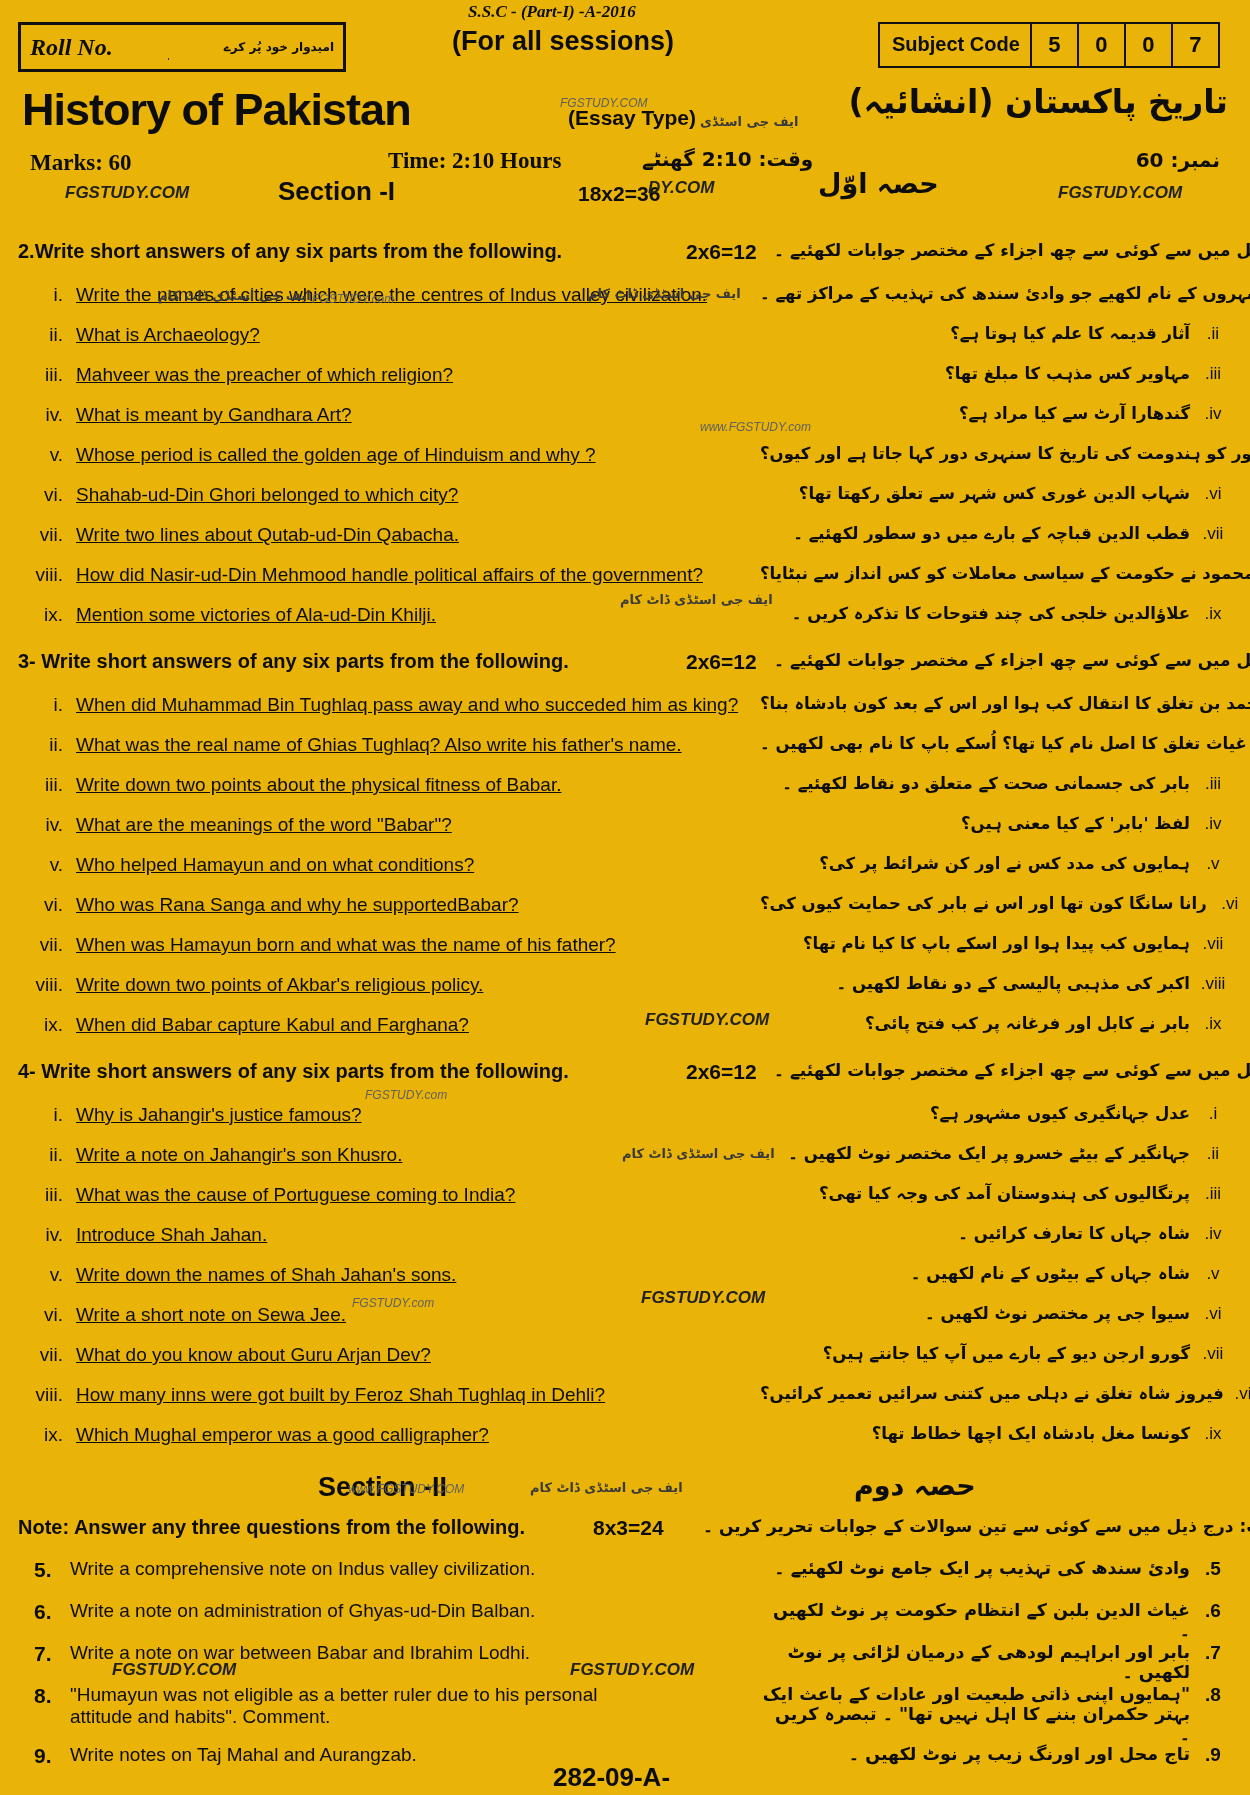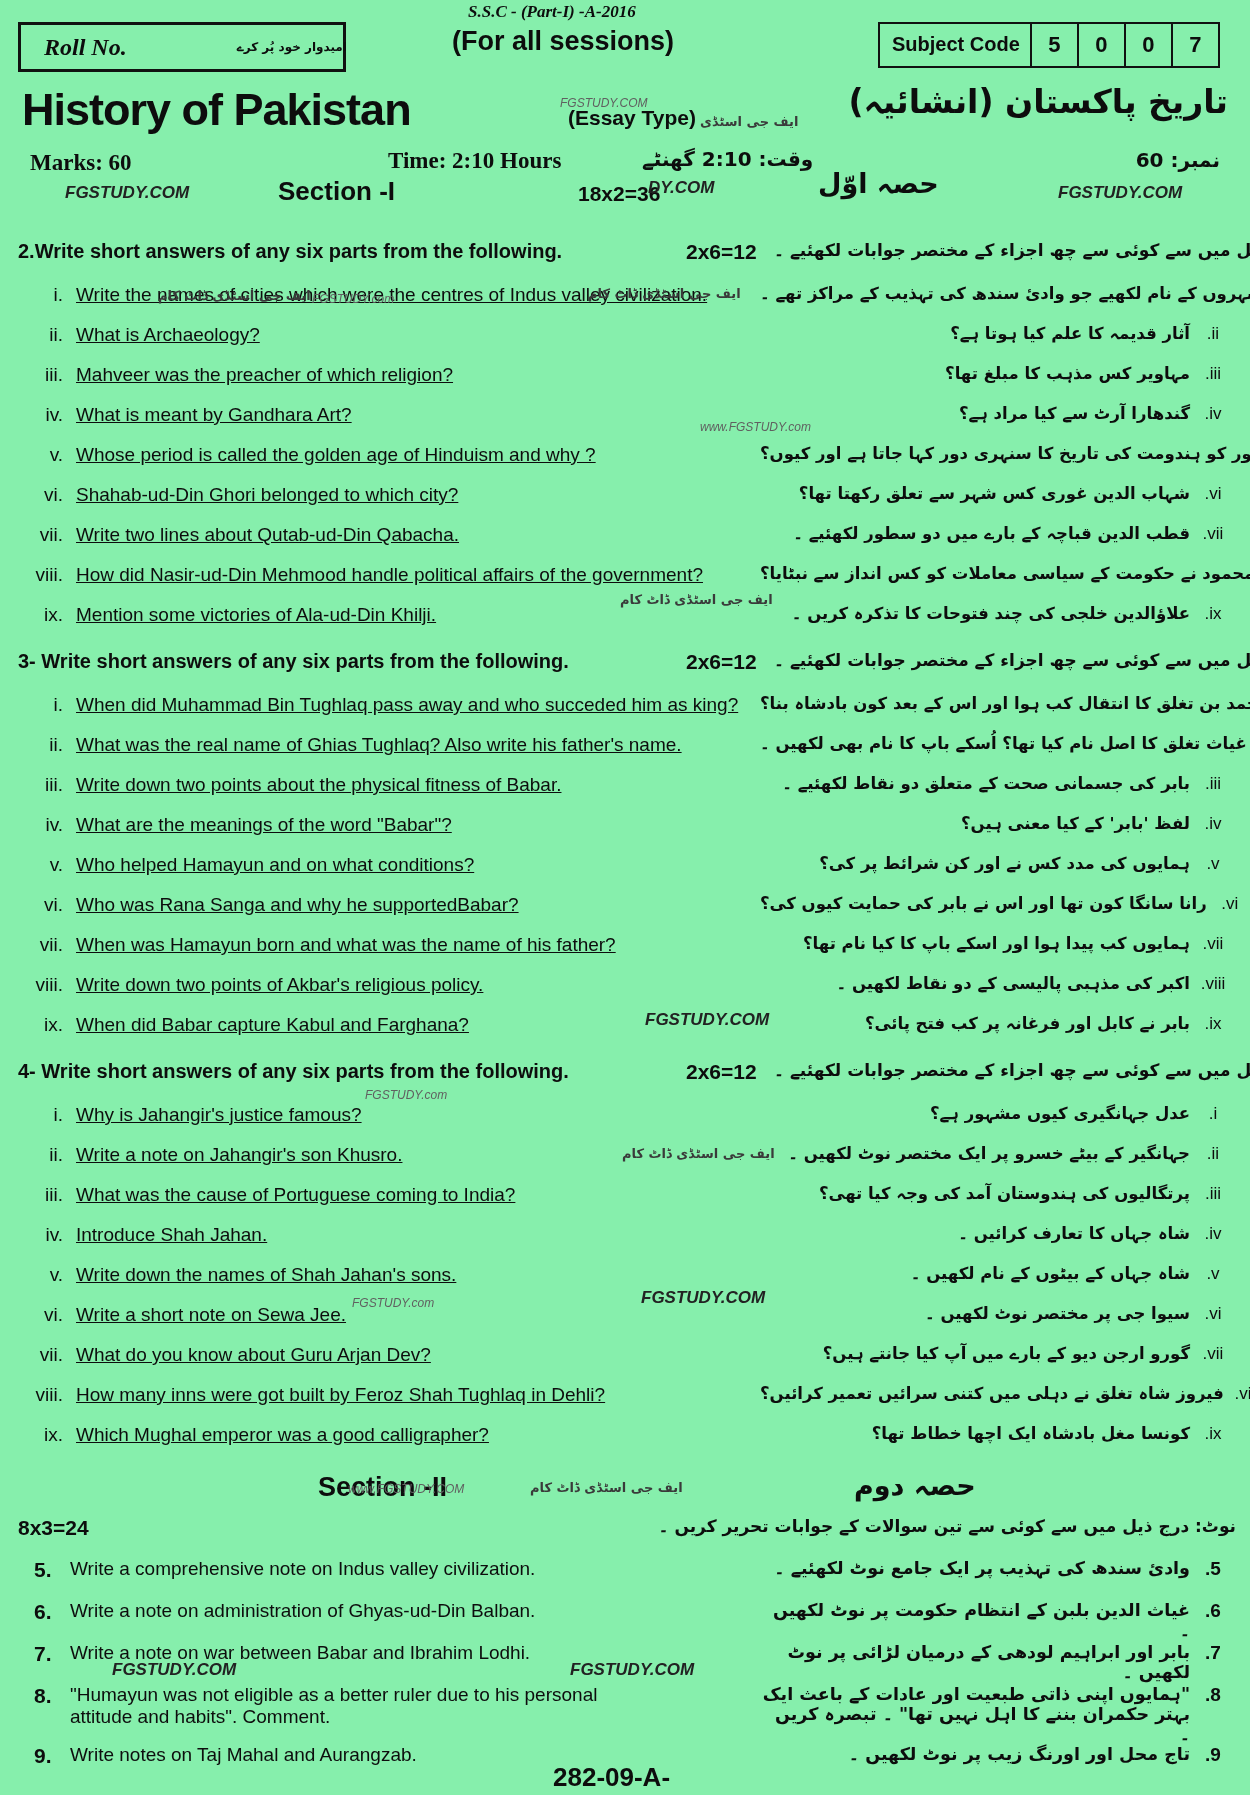"S.S.C - (Part-I) -A-2016" .page { background: #86efac -> #eab308 }
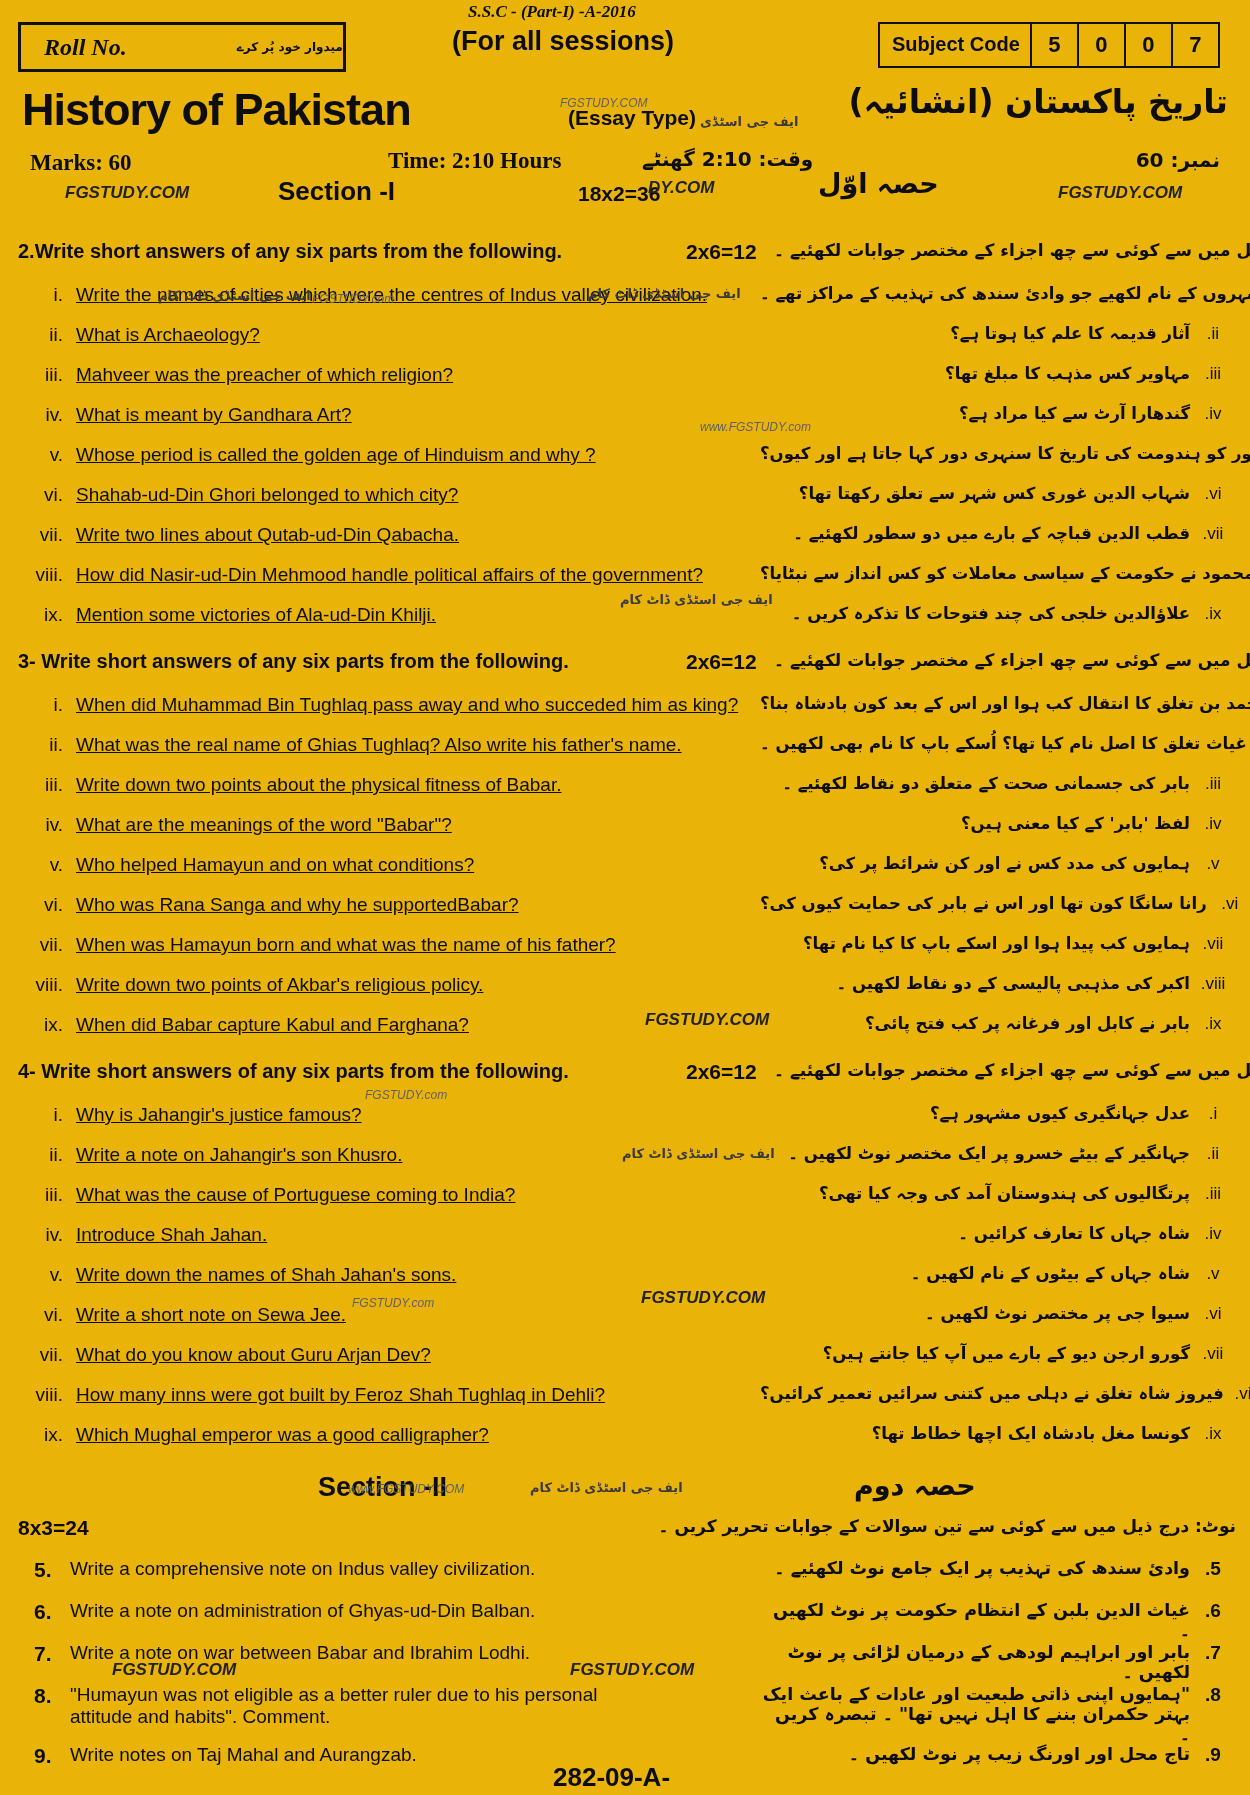"Roll No." .rollbox { padding: 0 23px -> 0 9px }
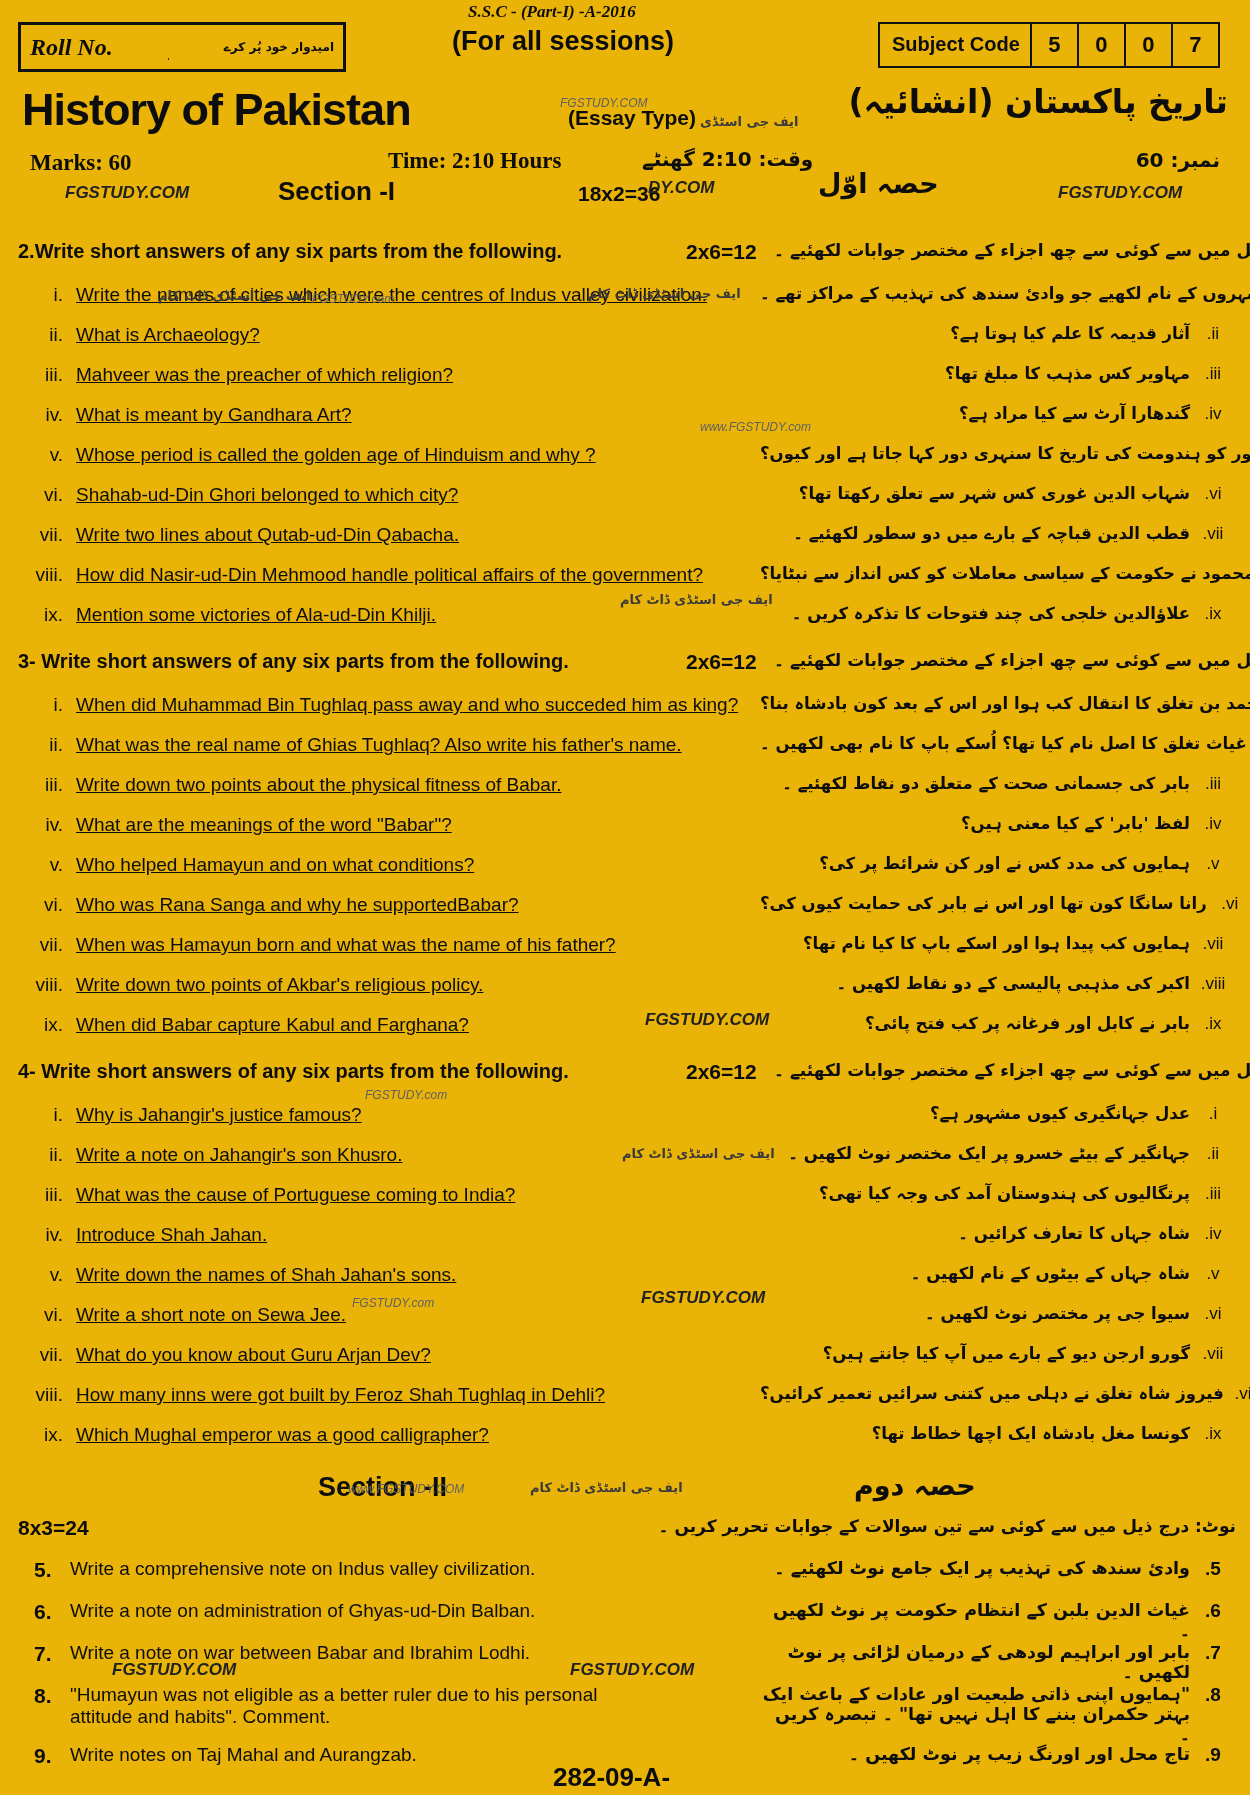"Note: Answer any three questions" span.note-en { html: none -> <span>Note: Answer any three questions from the following.</span> }
